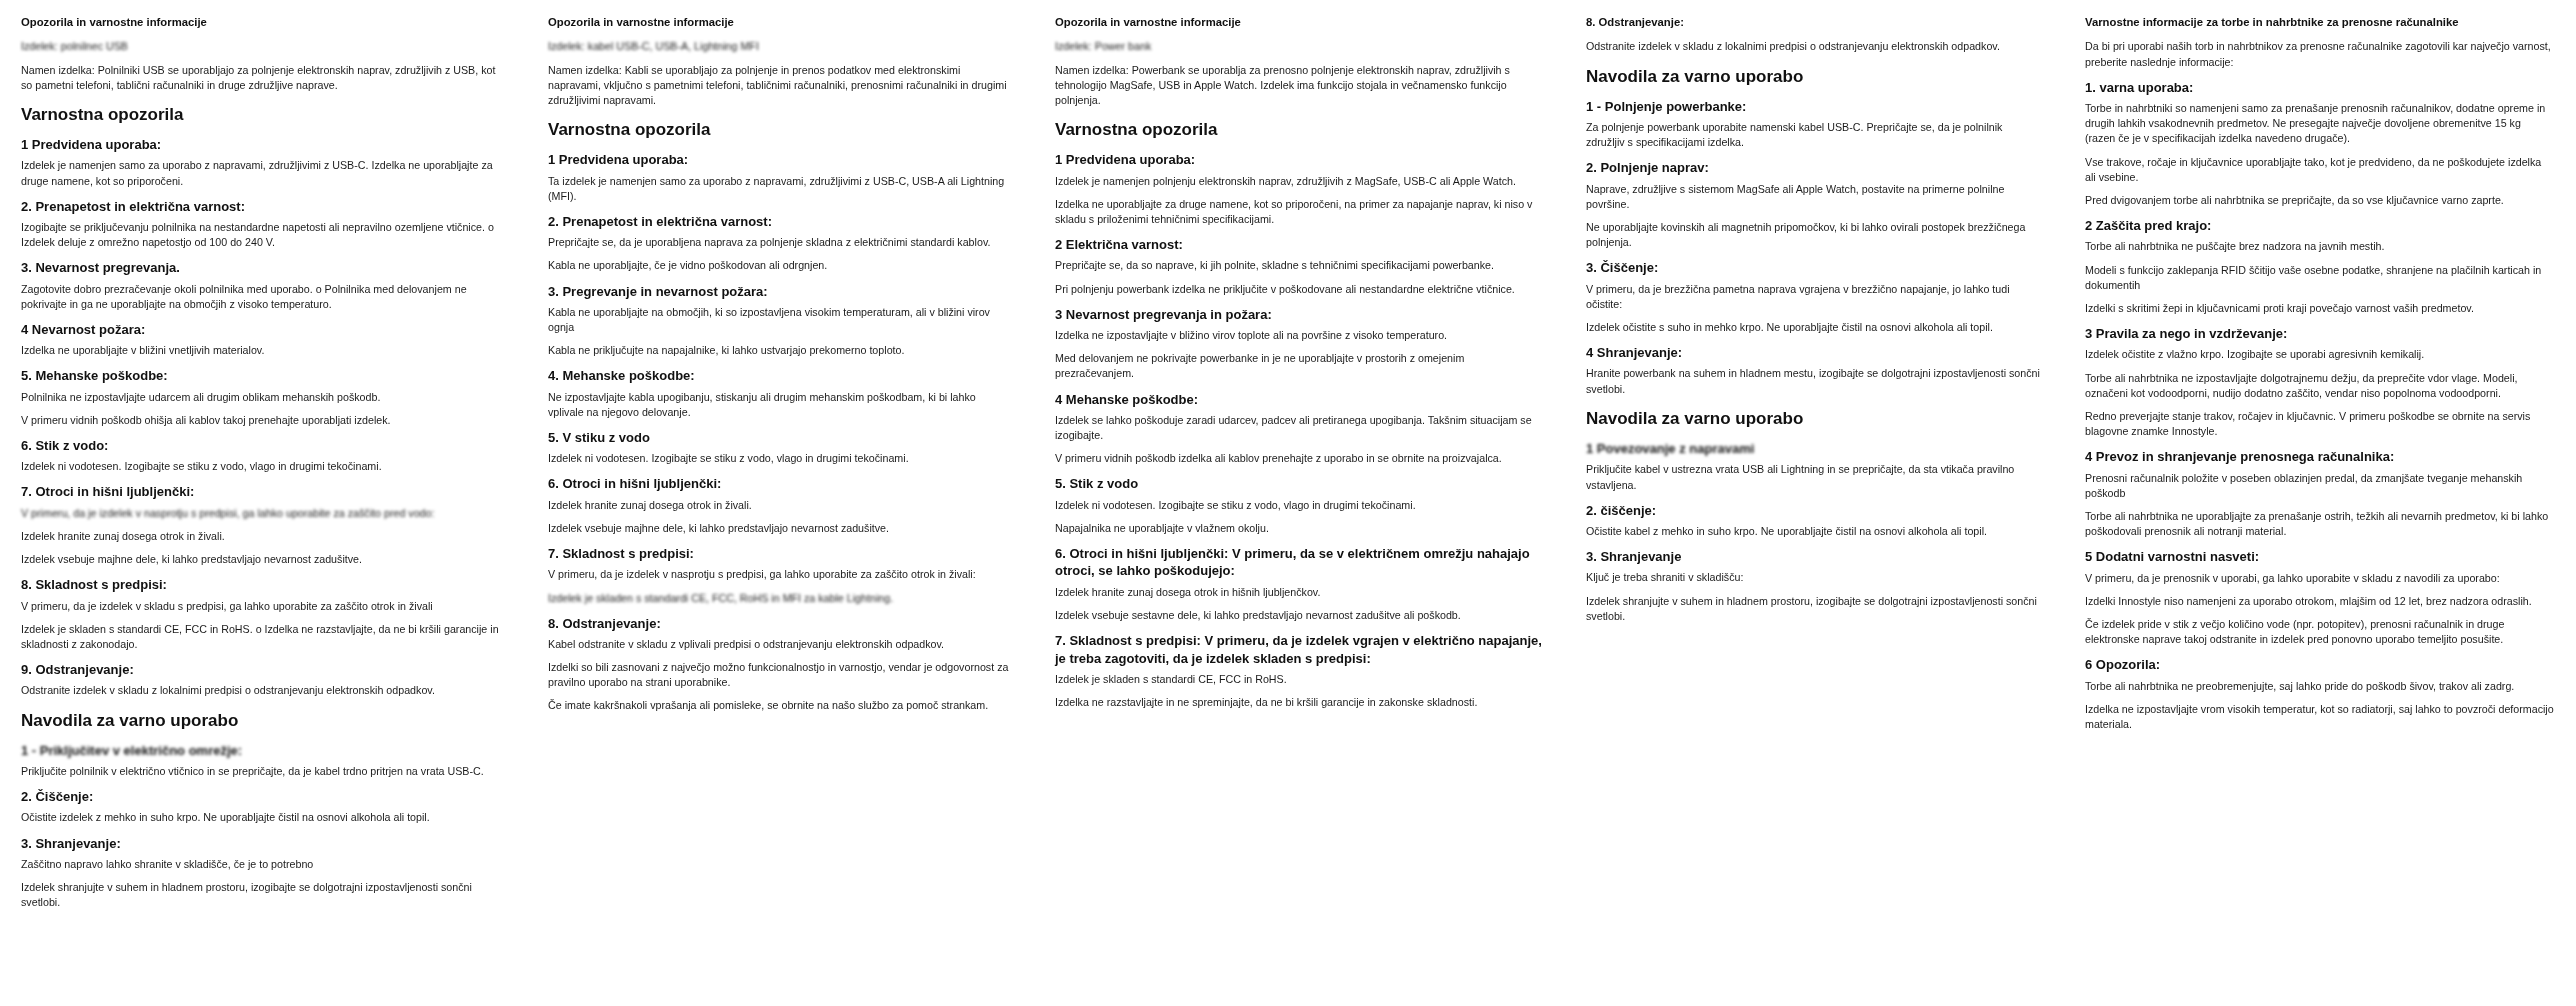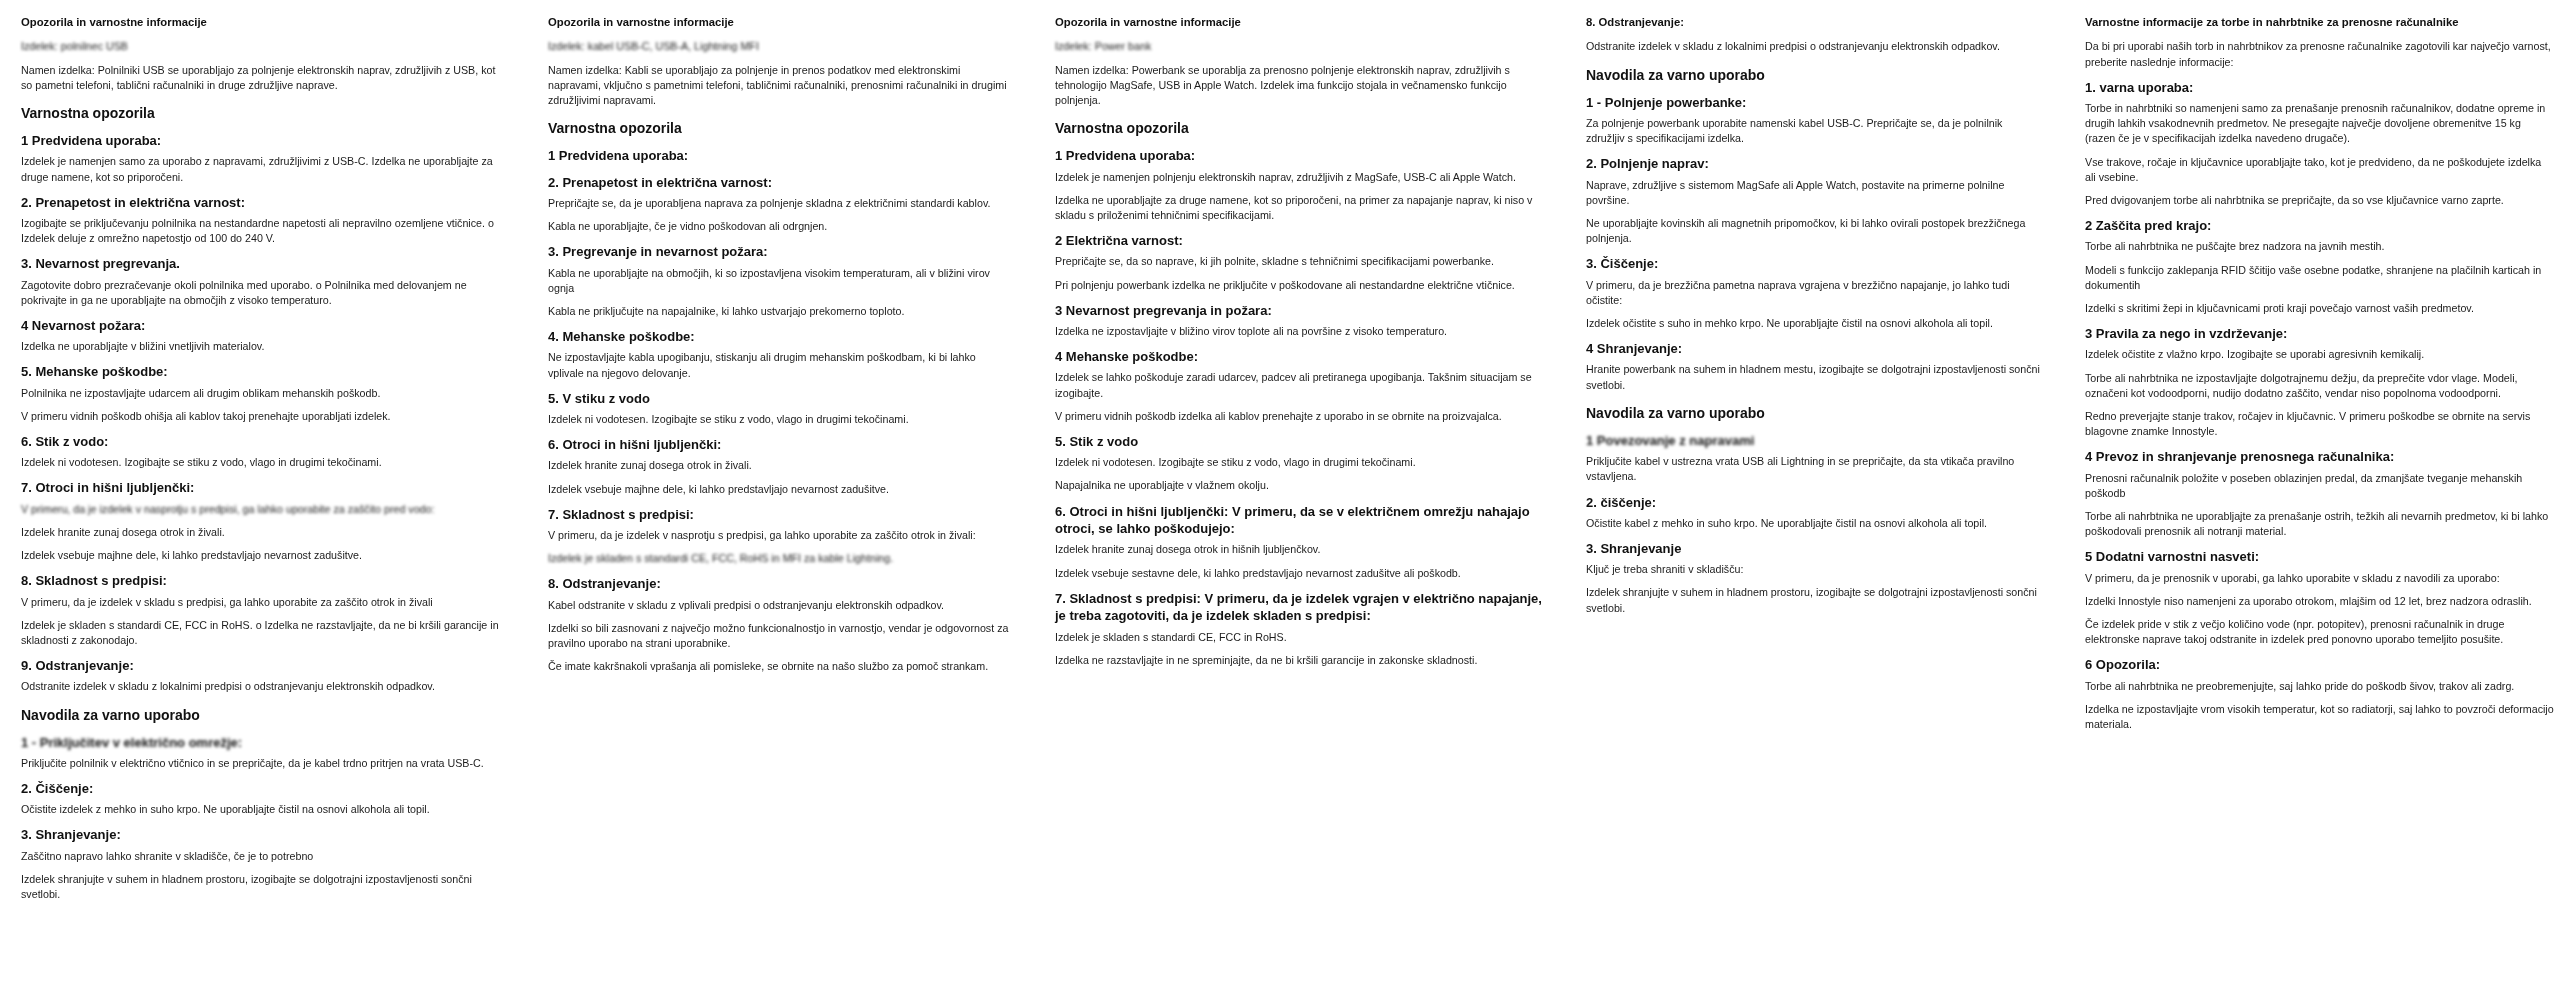"Navodila za varno uporabo" .subhead { font-size: 14px -> 17px }
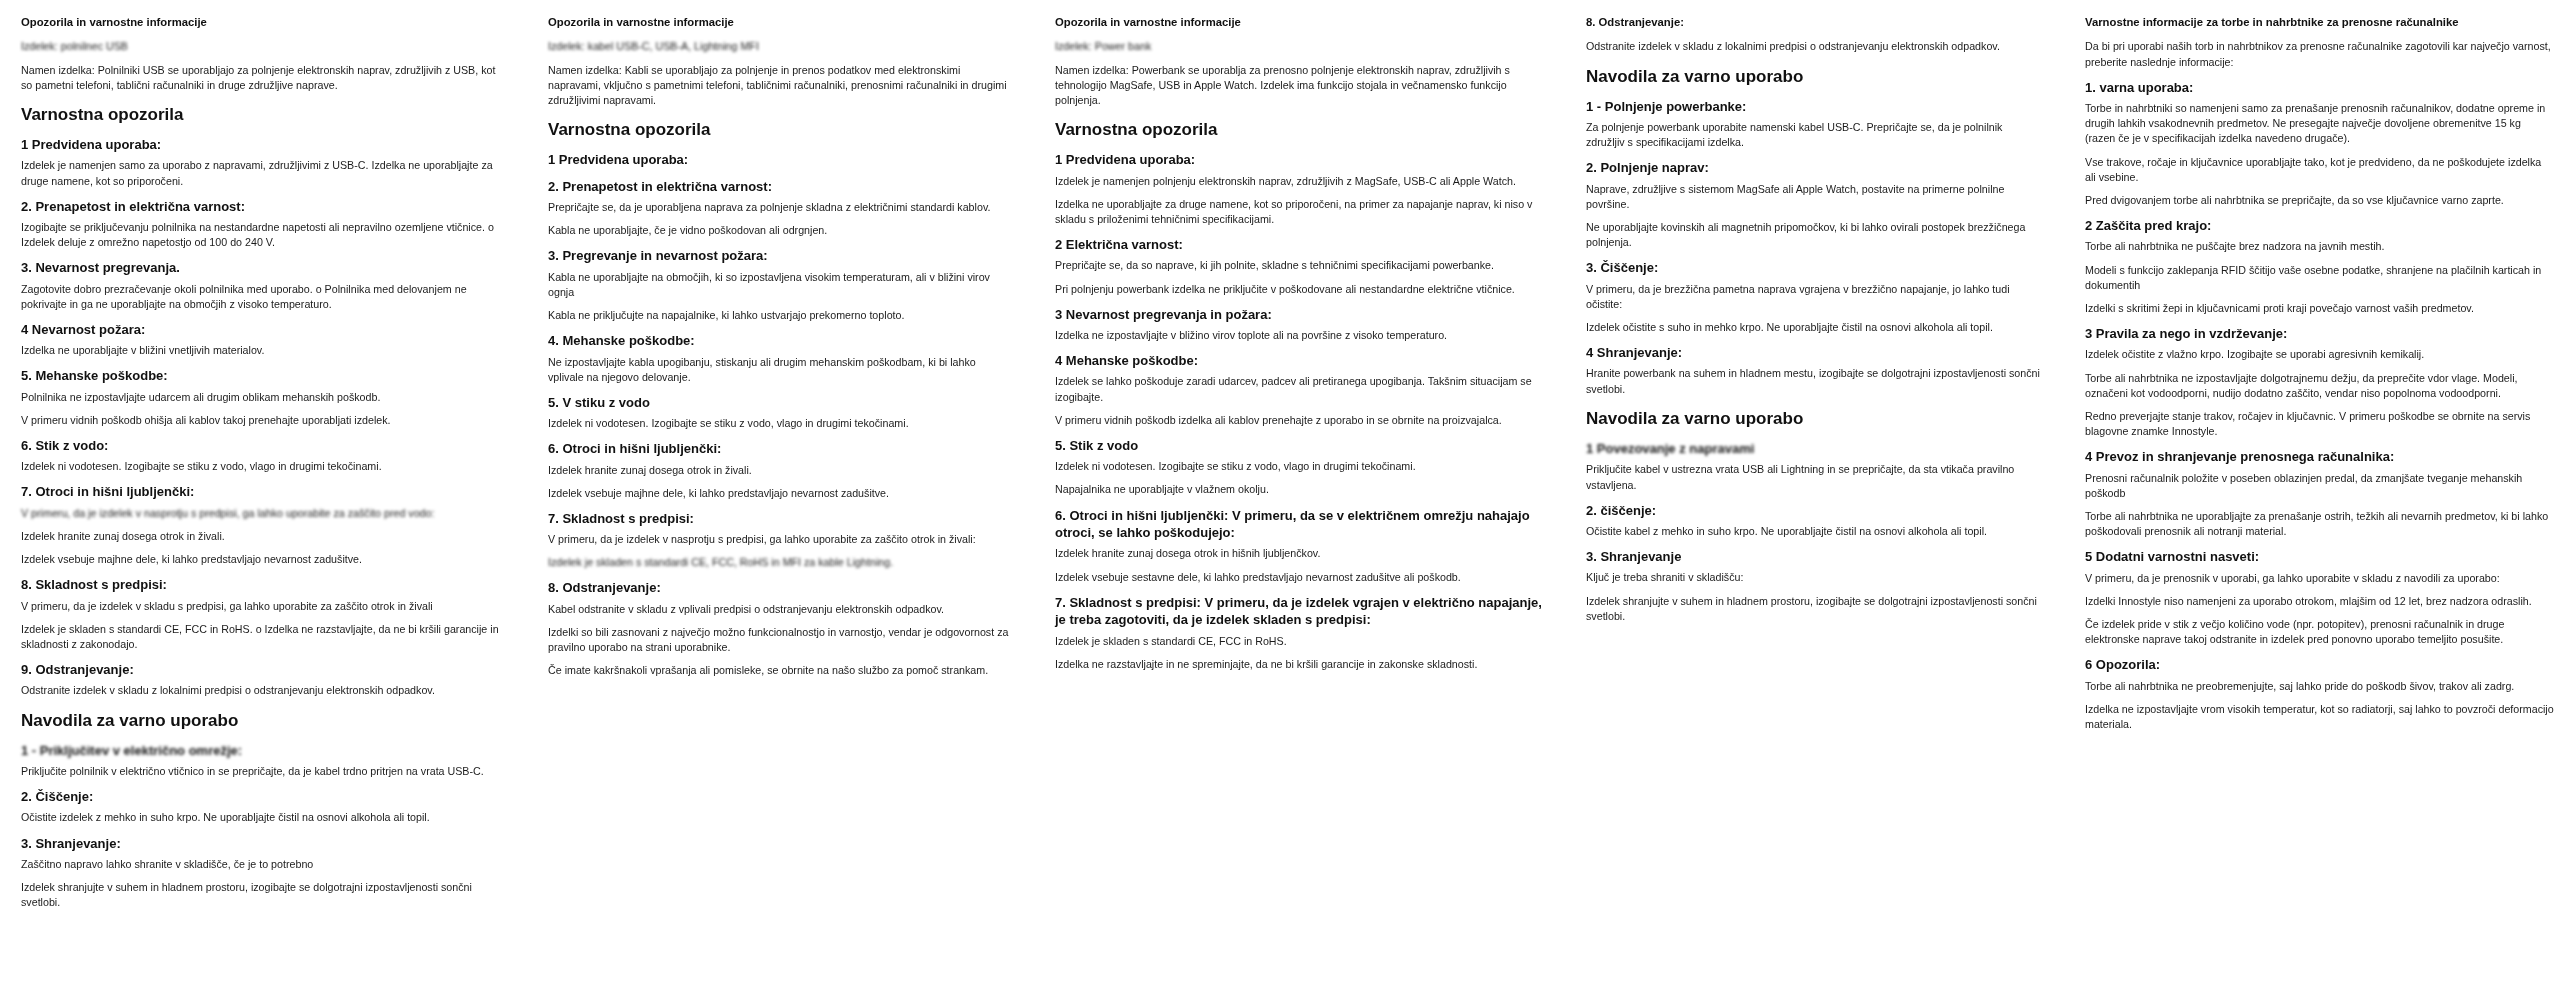"Ta izdelek je namenjen samo" p.para { html: none -> <p>Ta izdelek je namenjen samo za uporabo z napravami, združljivimi z USB-C, USB-A ali Lightning (MFI).</p> }
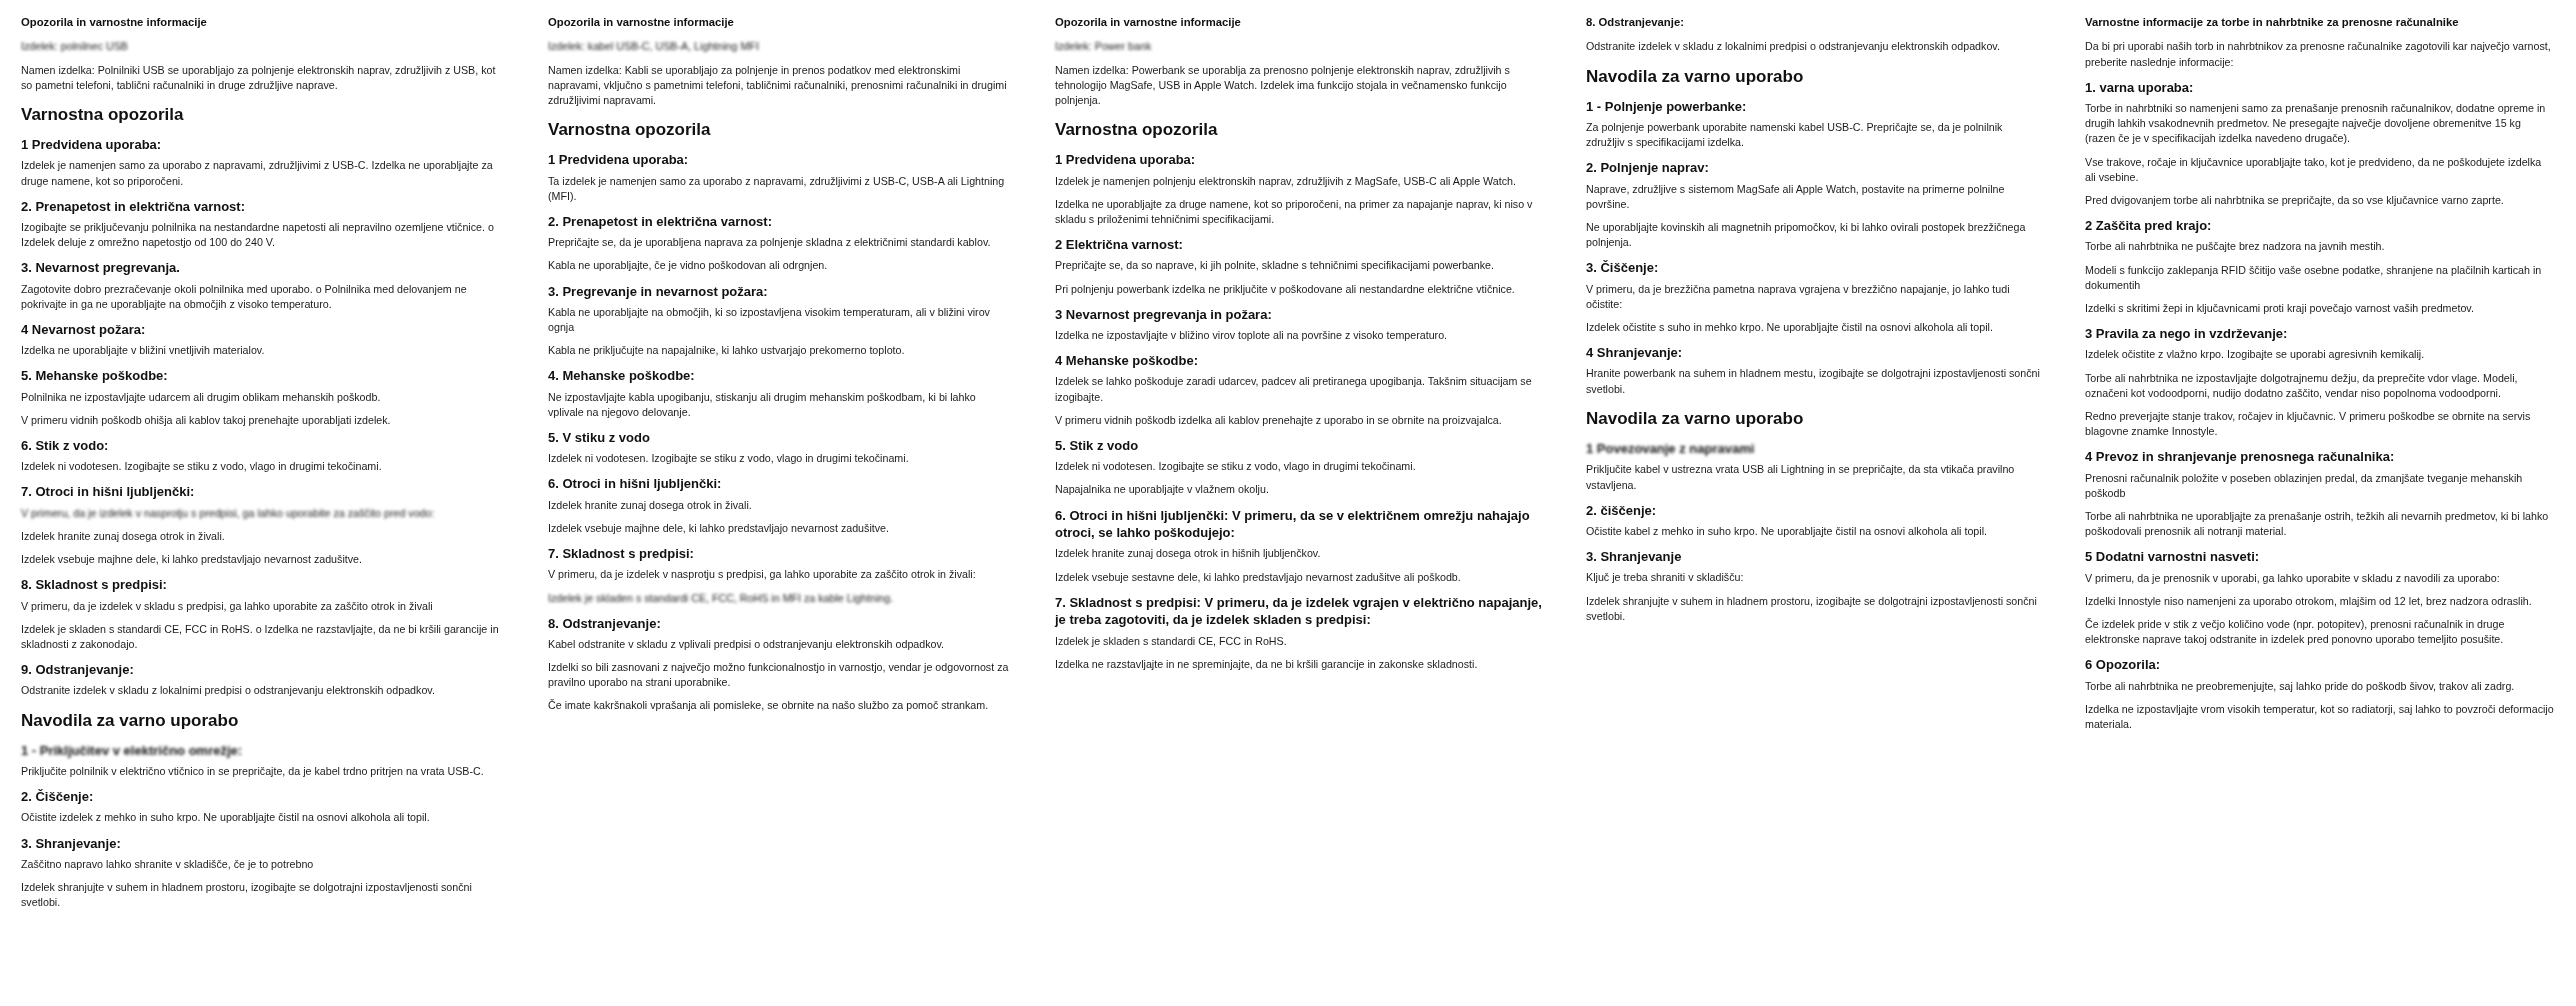"Med delovanjem ne pokrivajte powerbanke" p.para { html: none -> <p>Med delovanjem ne pokrivajte powerbanke in je ne uporabljajte v prostorih z omejenim prezračevanjem.</p> }
